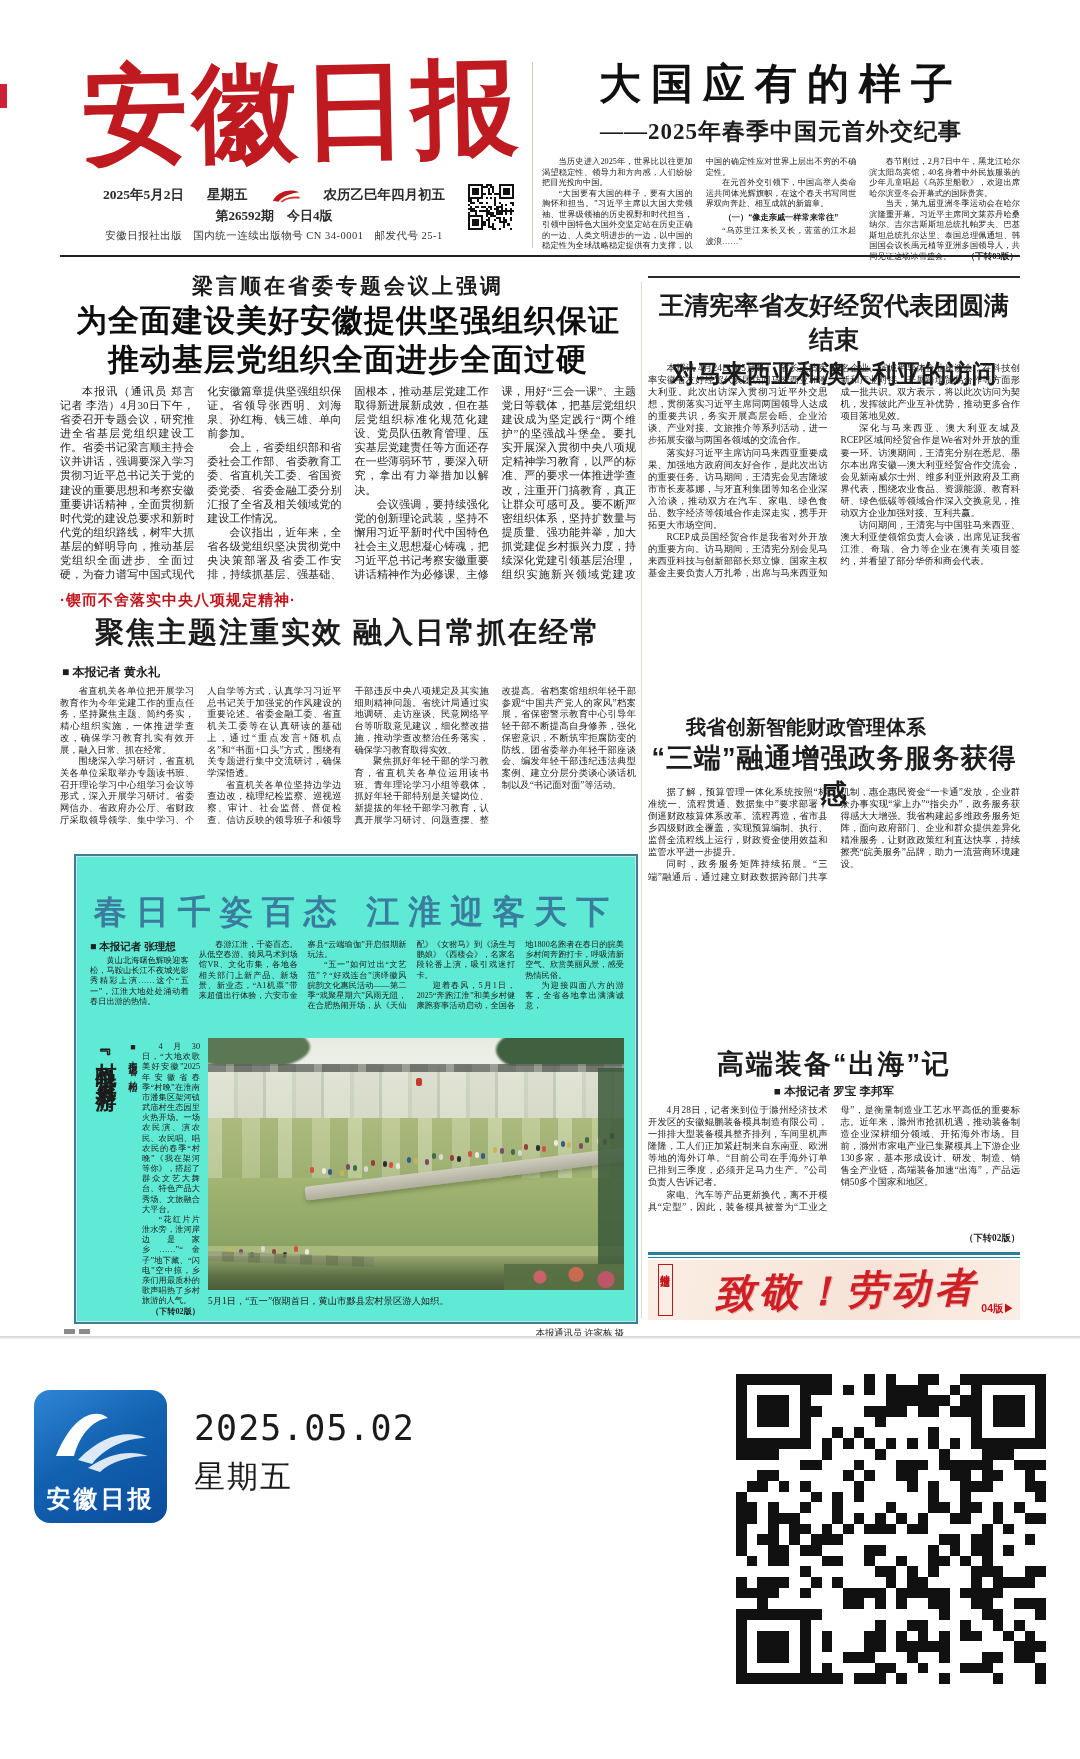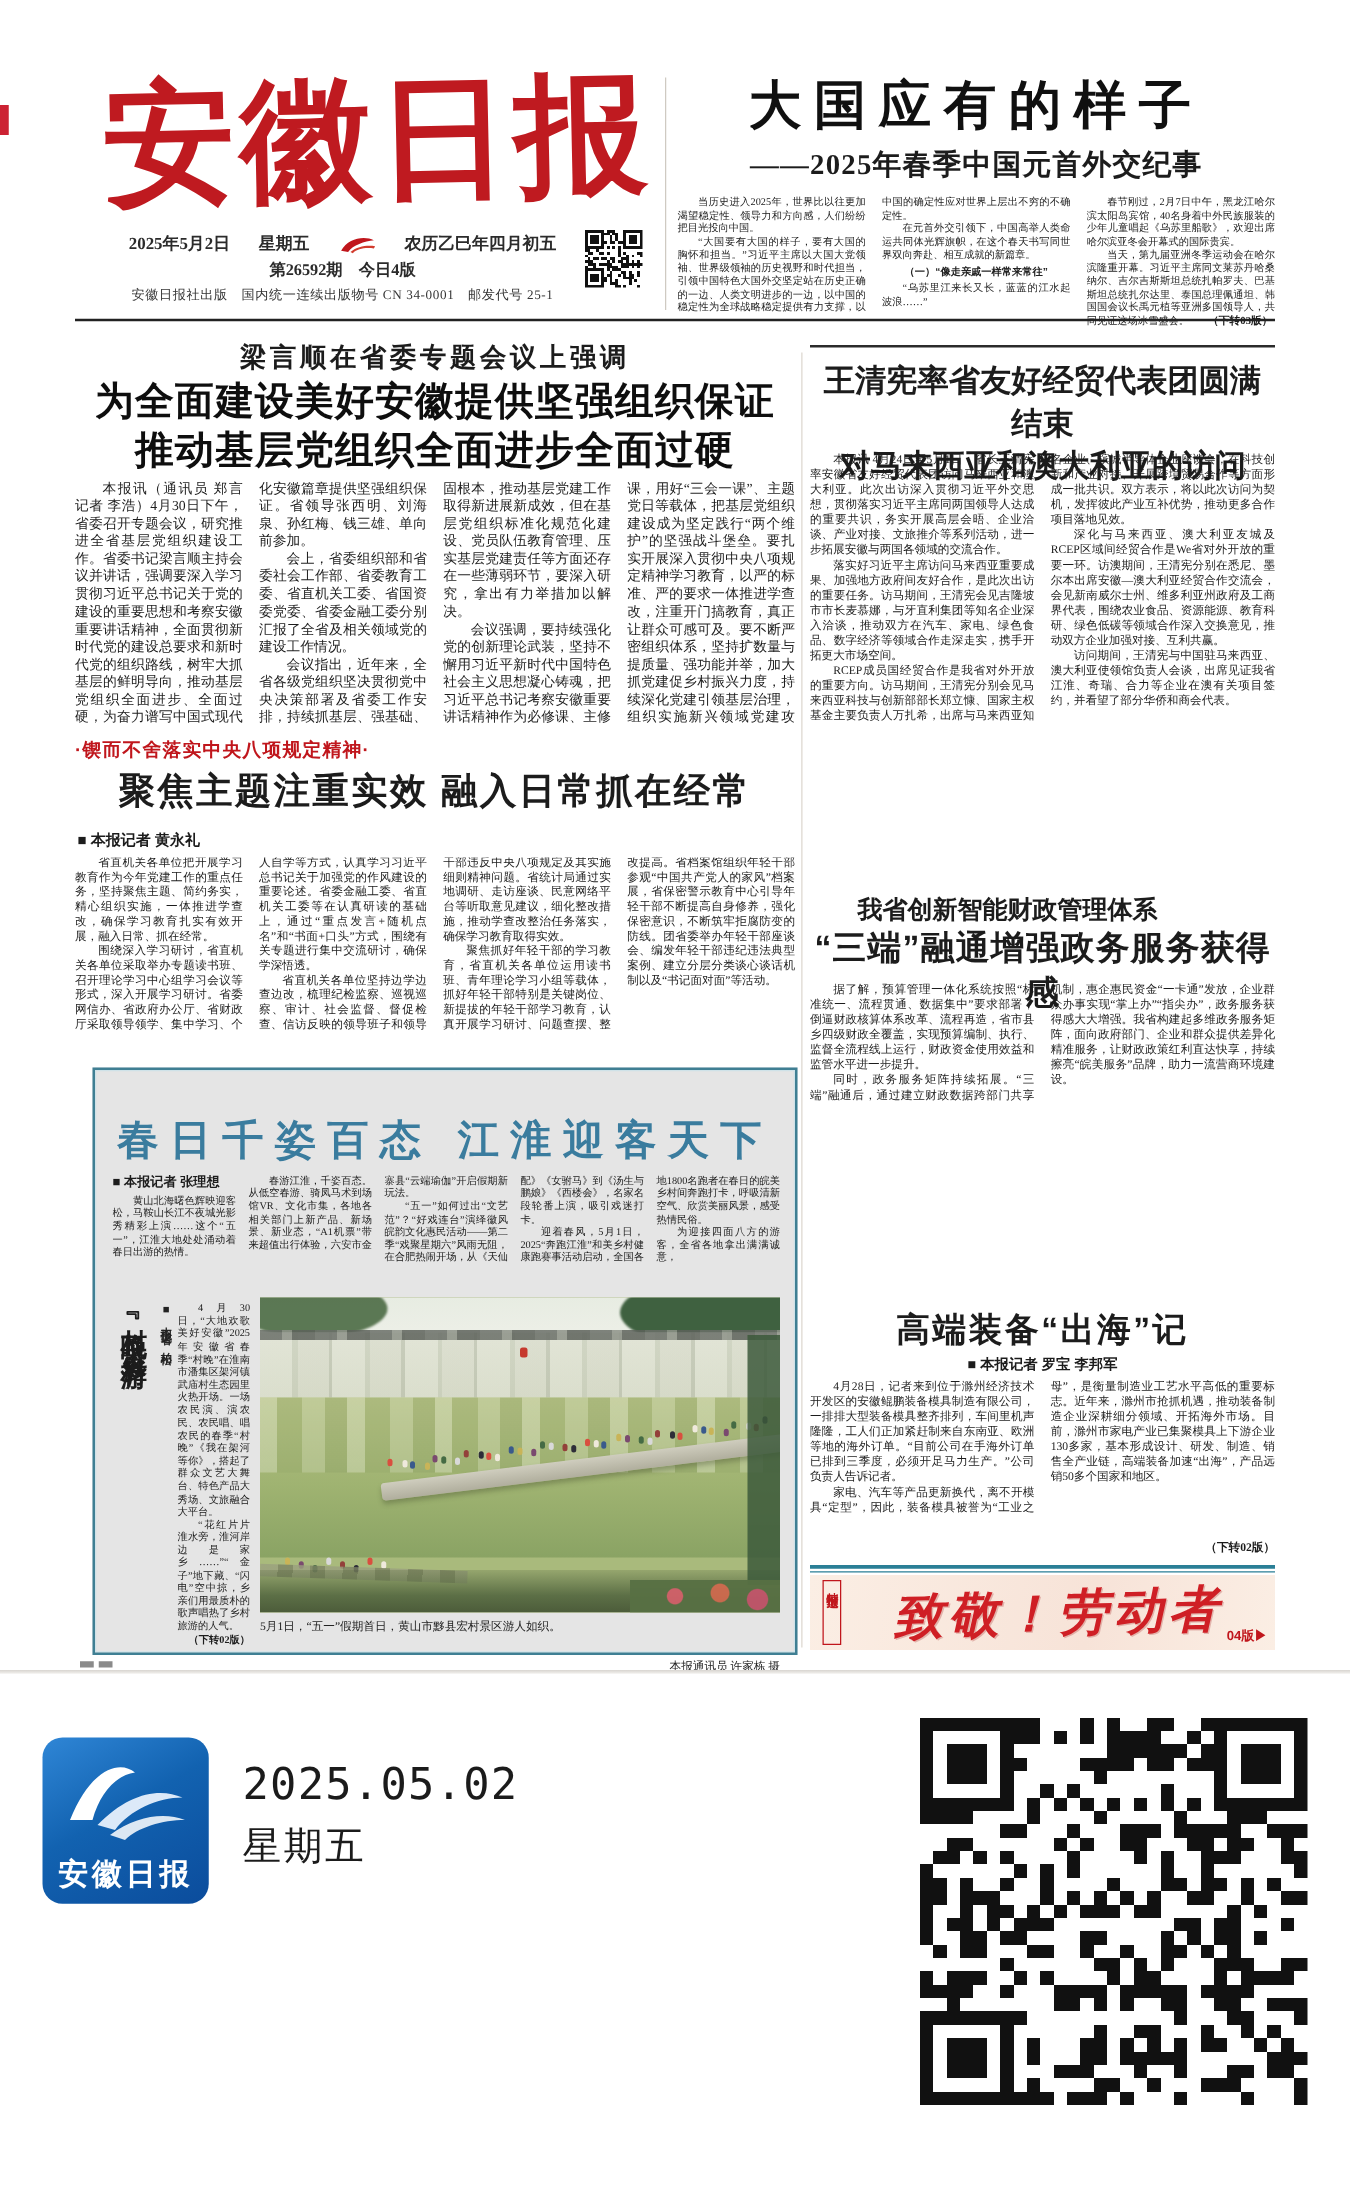"春日千姿百态 江淮迎客天下" .feature { background: #e5e5e5 -> #5eead4 }
